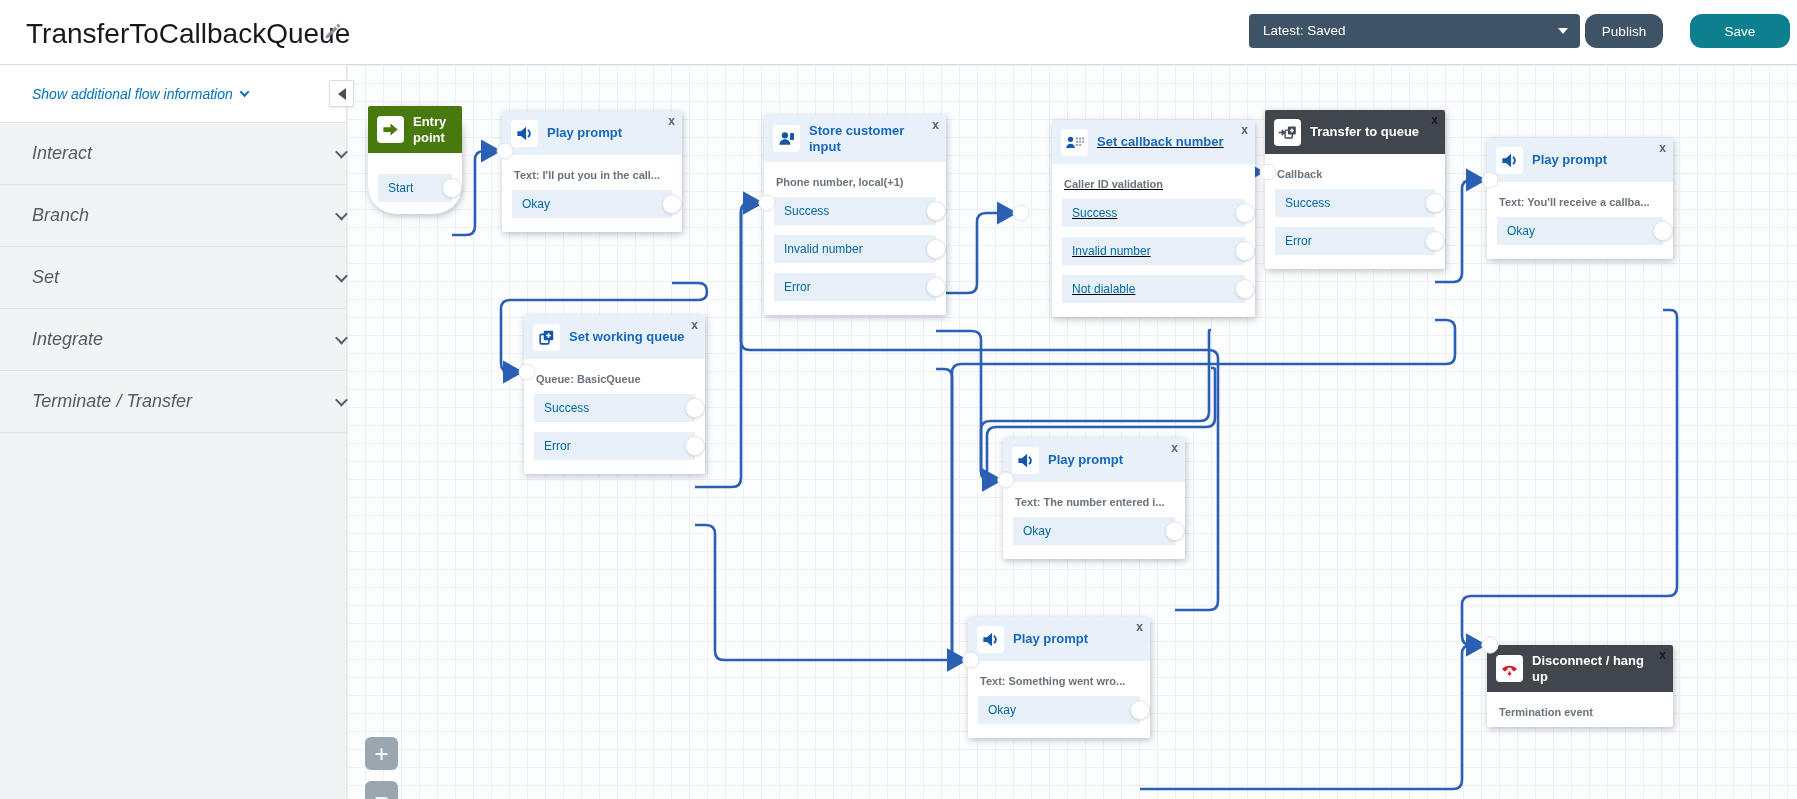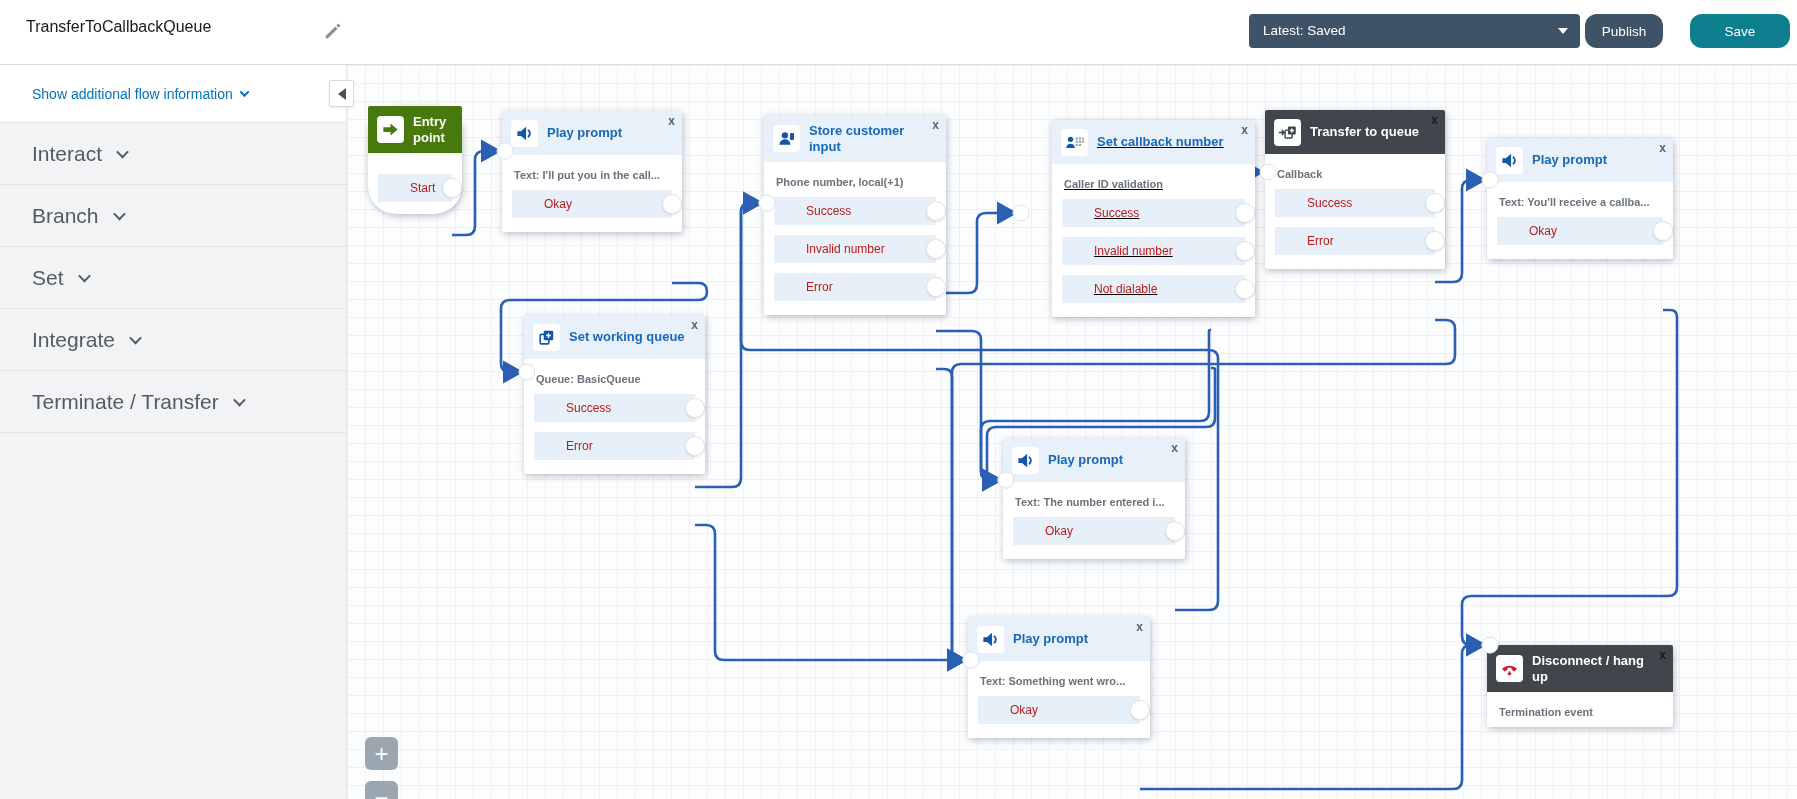"TransferToCallbackQueue" #flow-title { font-size: 16px -> 28px }
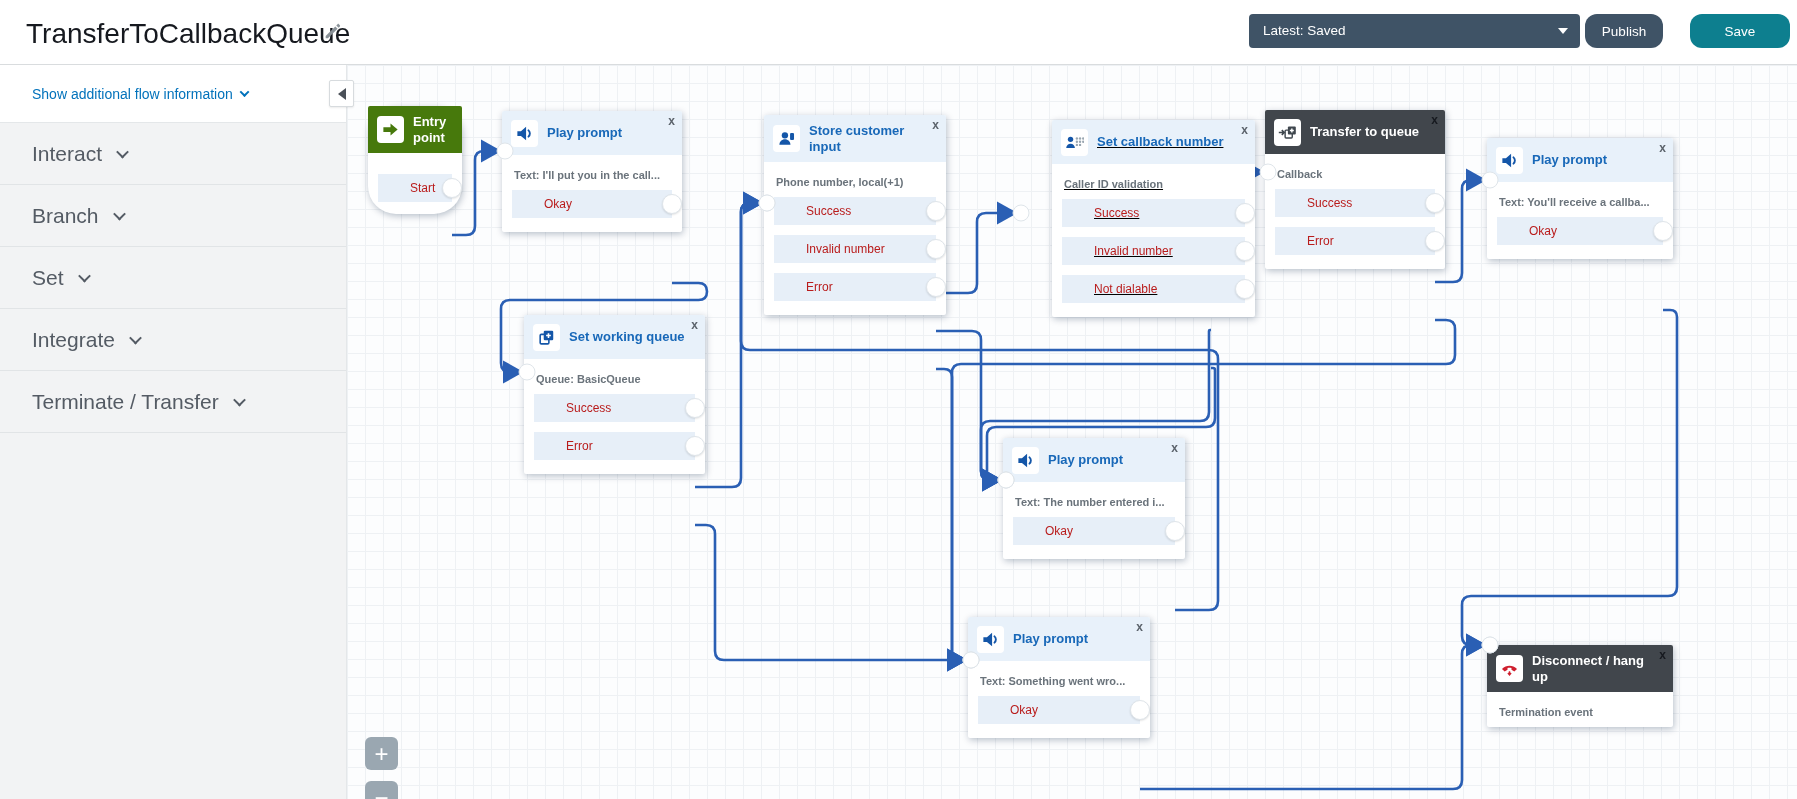"Show additional flow information" #sidebar { font-style: none -> italic }
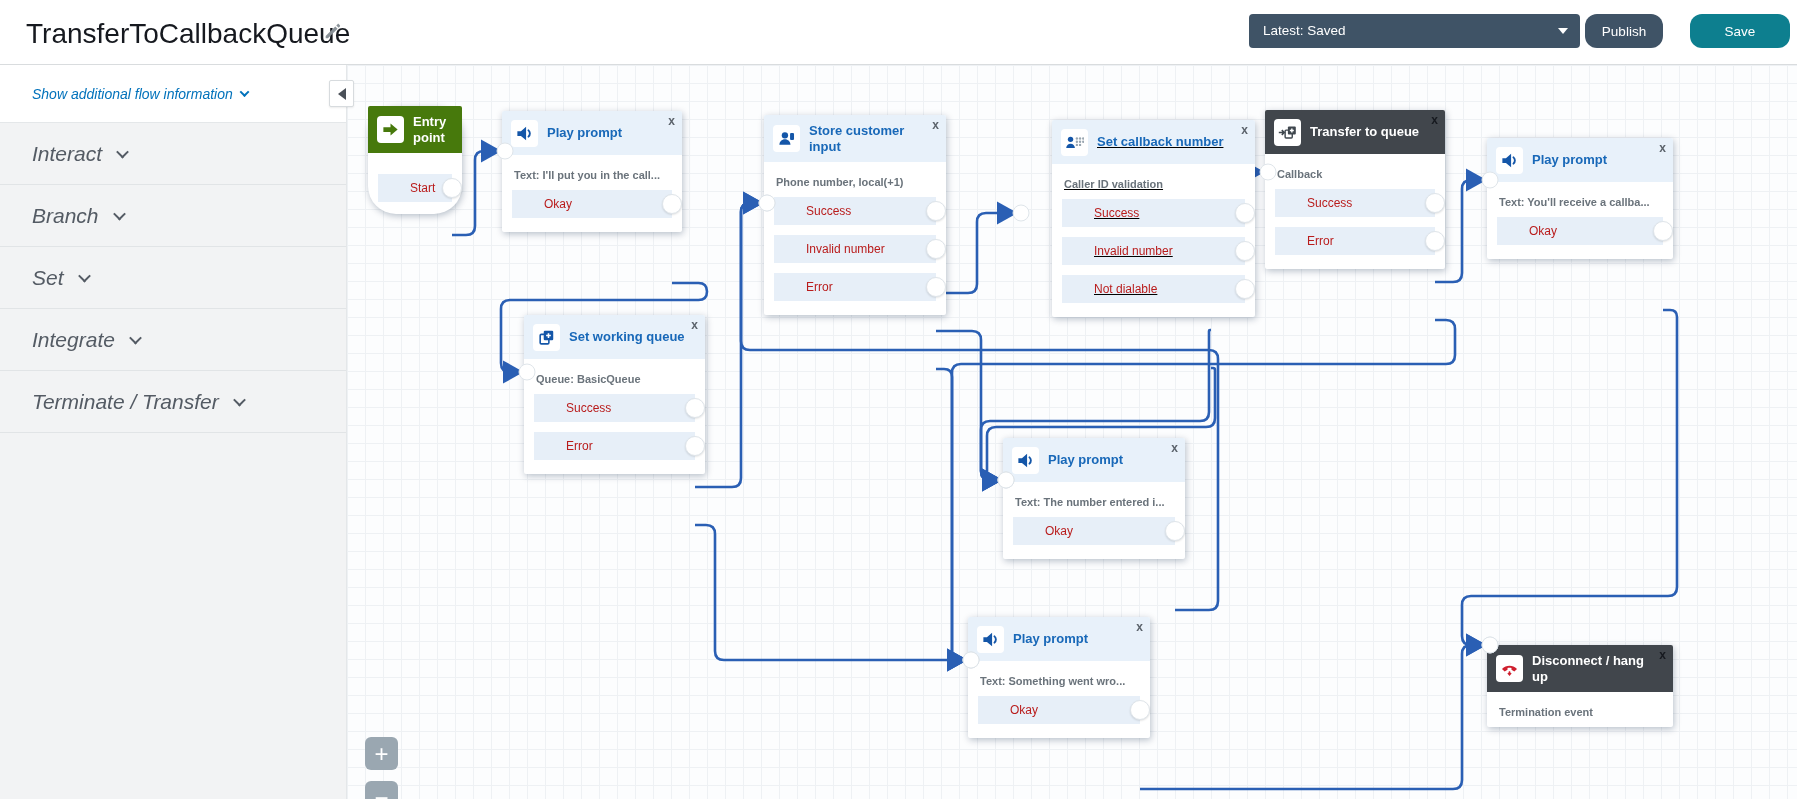"Interact" .palette-section { font-size: 21px -> 18px; justify-content: none -> space-between }
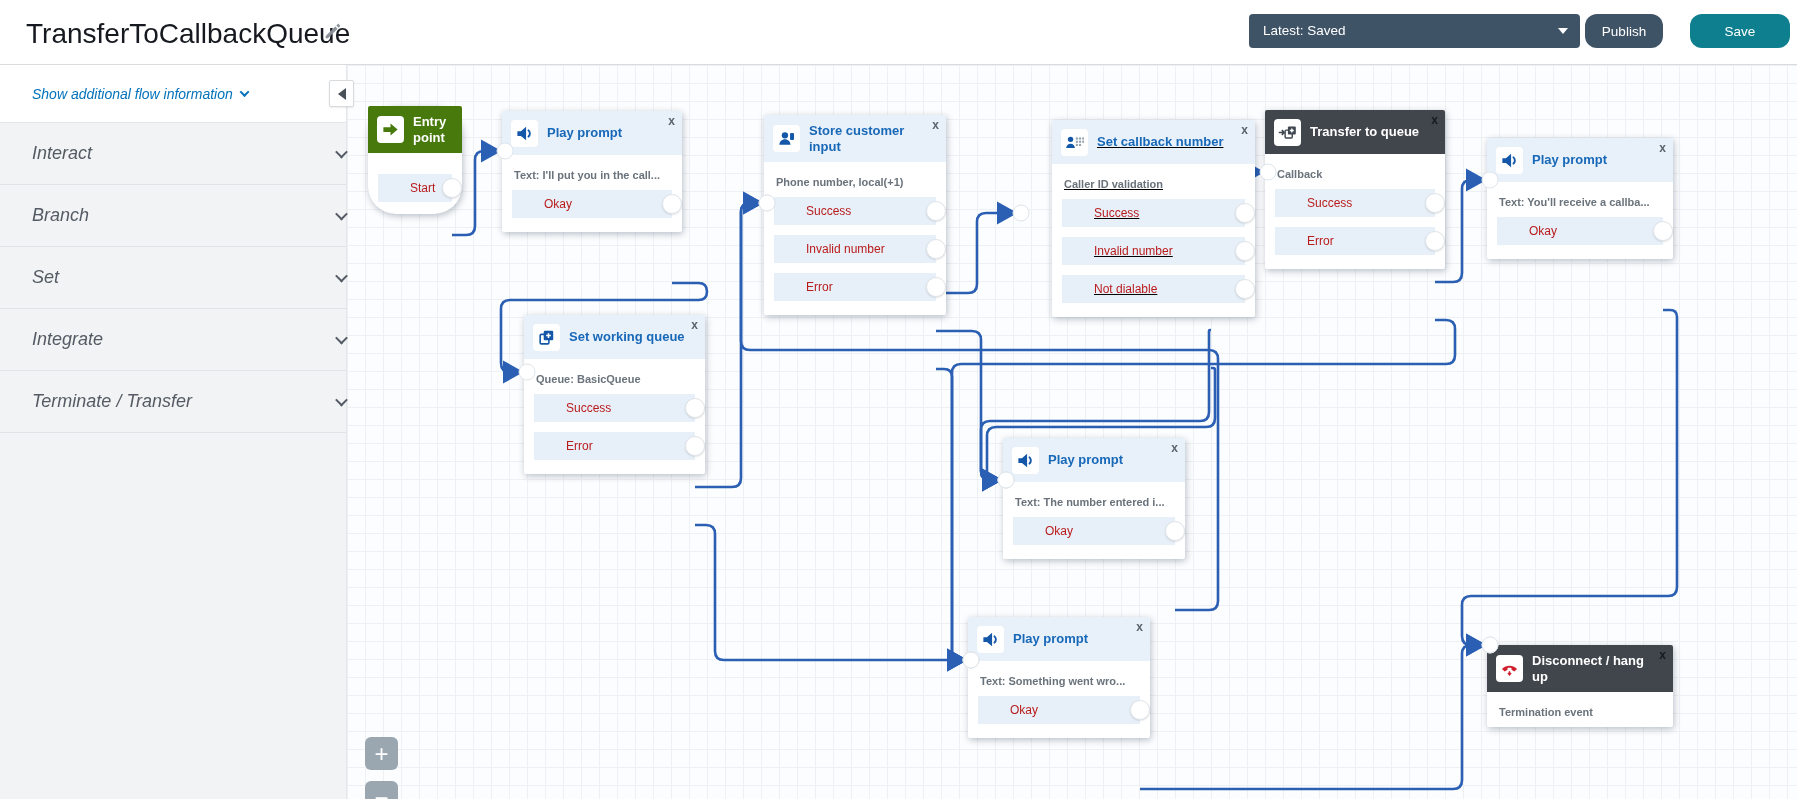"Start" .row { color: #b91c1c -> #0369a1; padding-left: 32px -> 10px }
